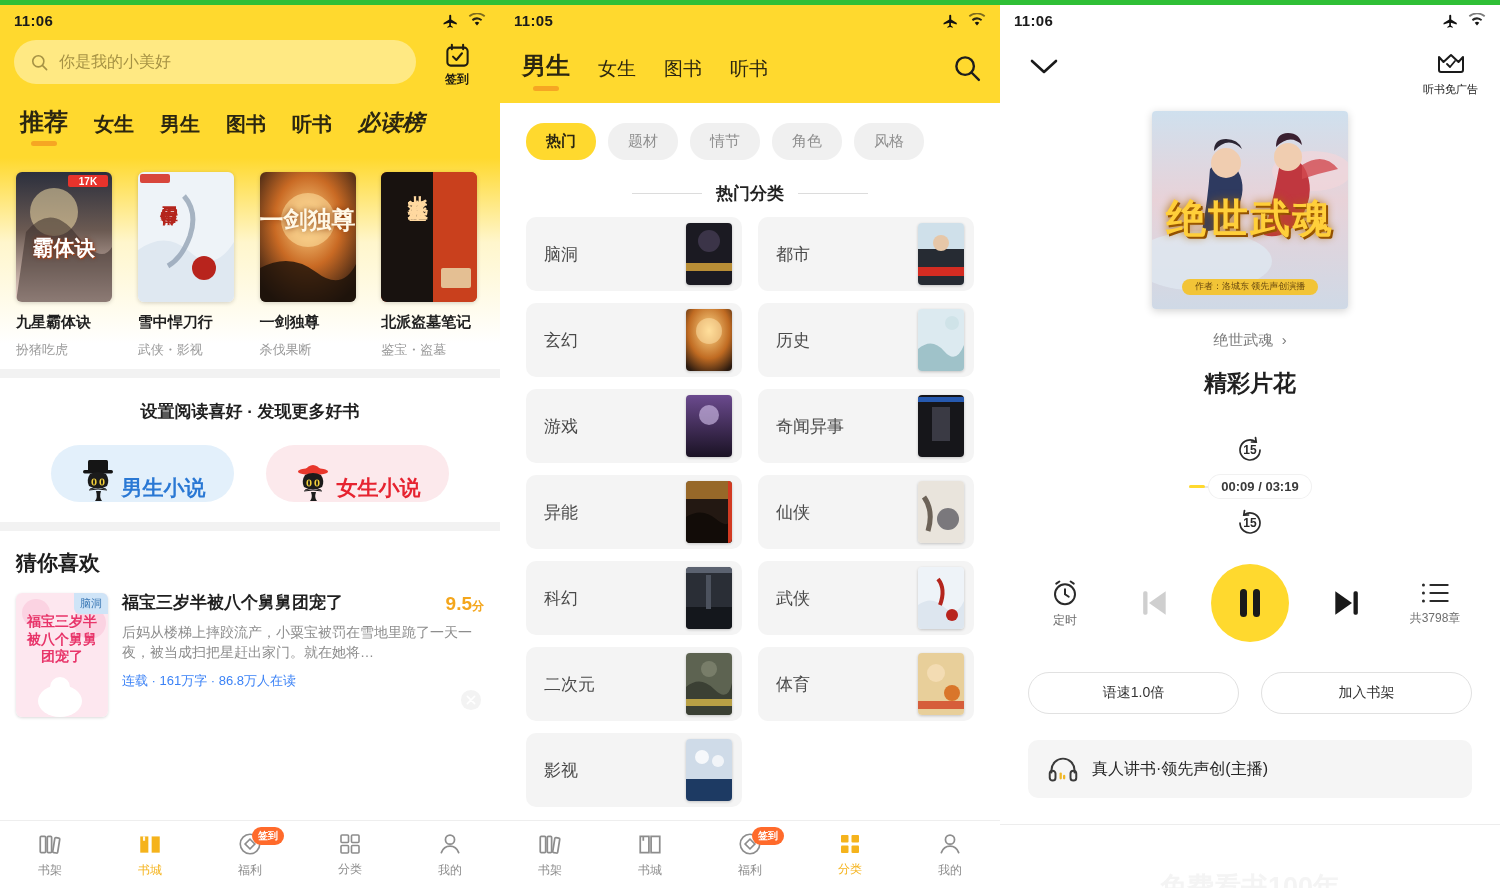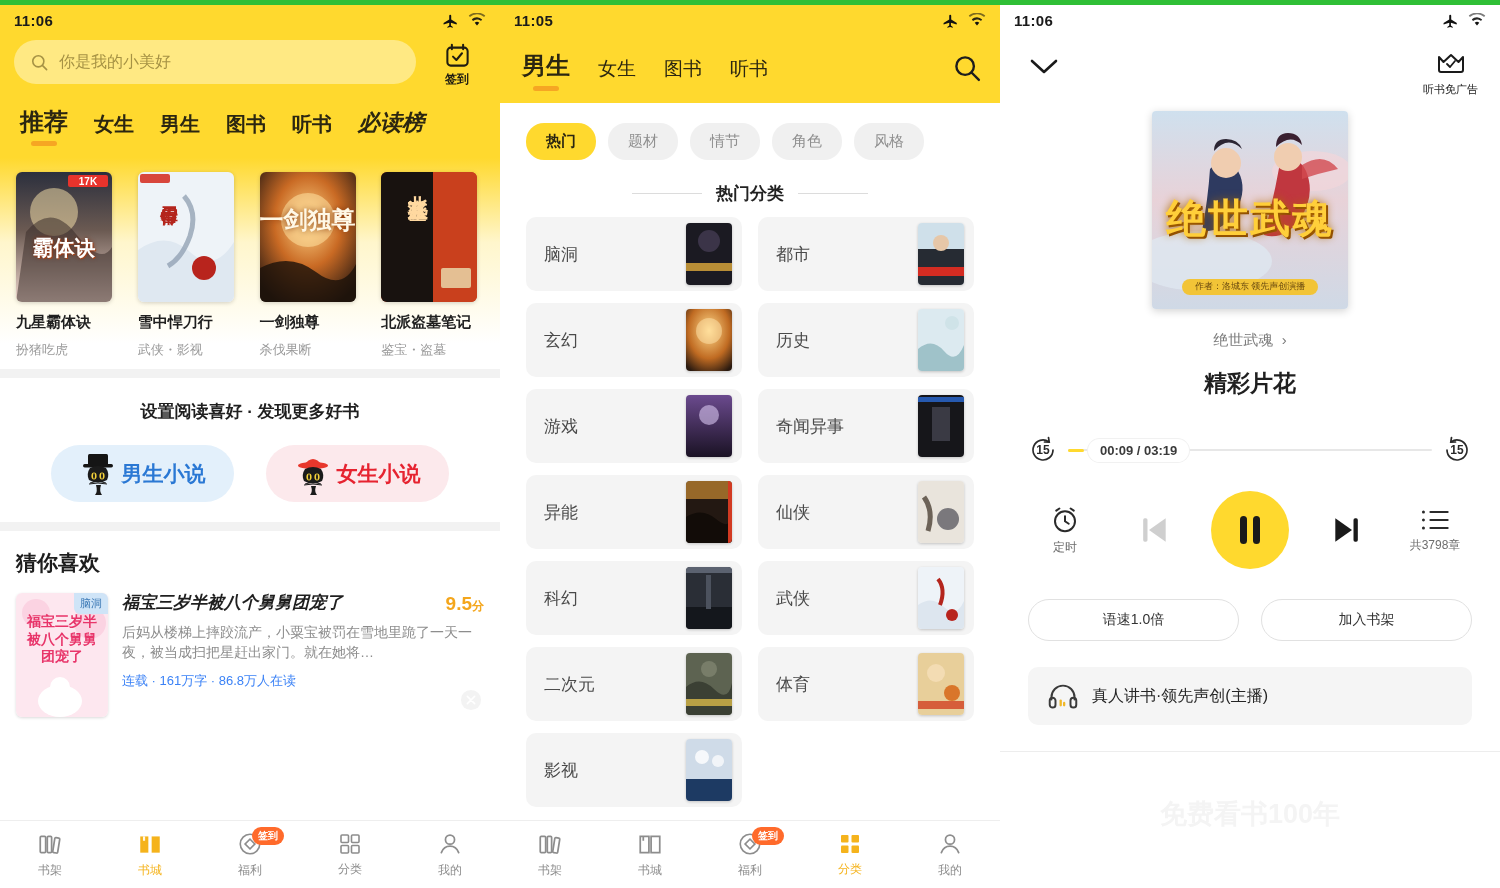"15" .p3-progress { flex-direction: none -> column }
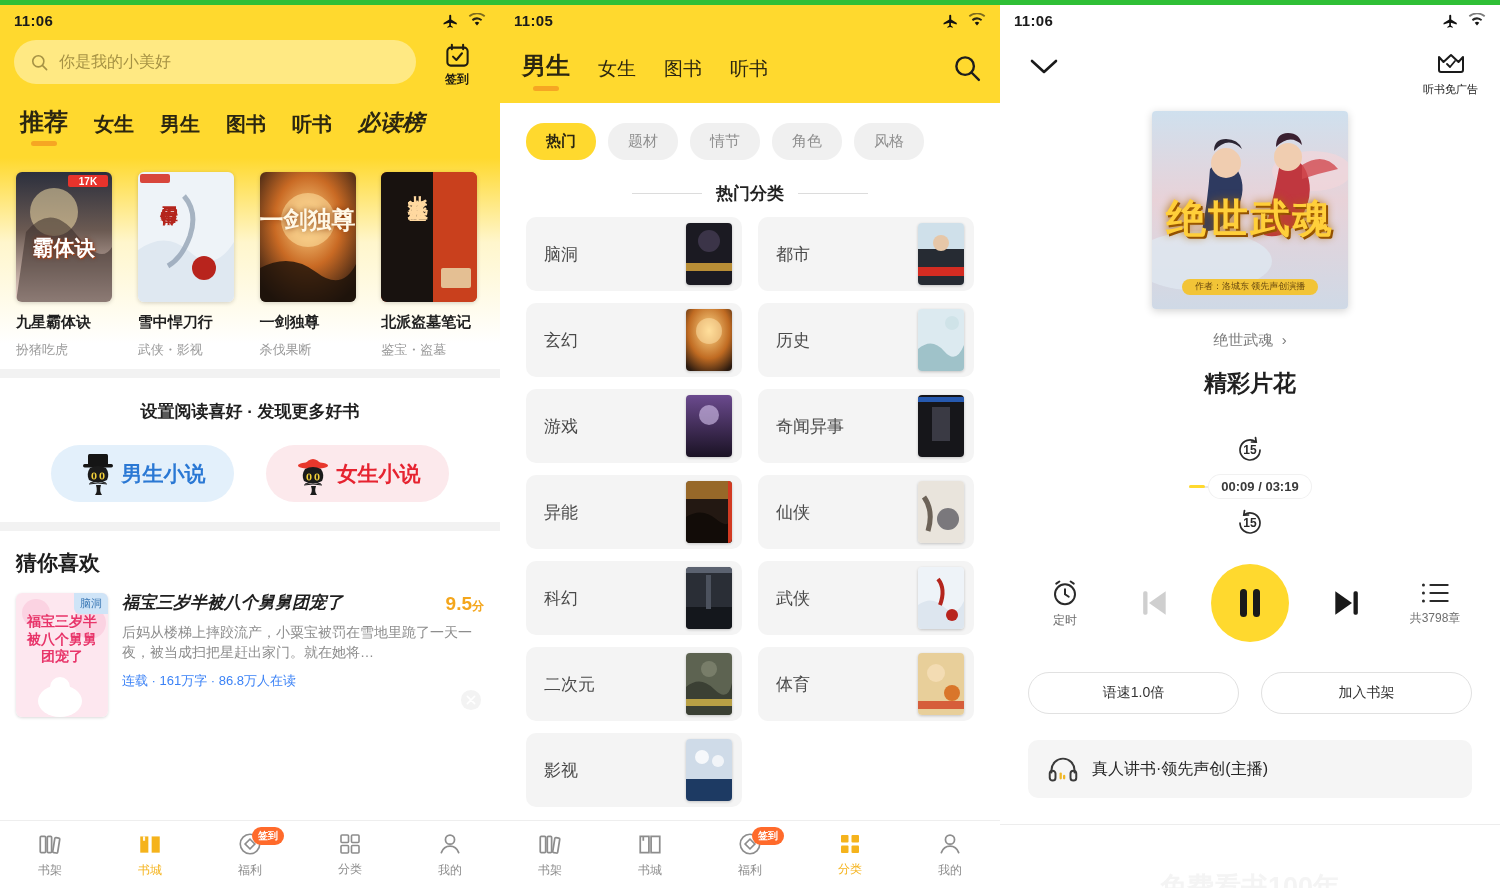"男生小说" .pref-btn { align-items: center -> flex-end }
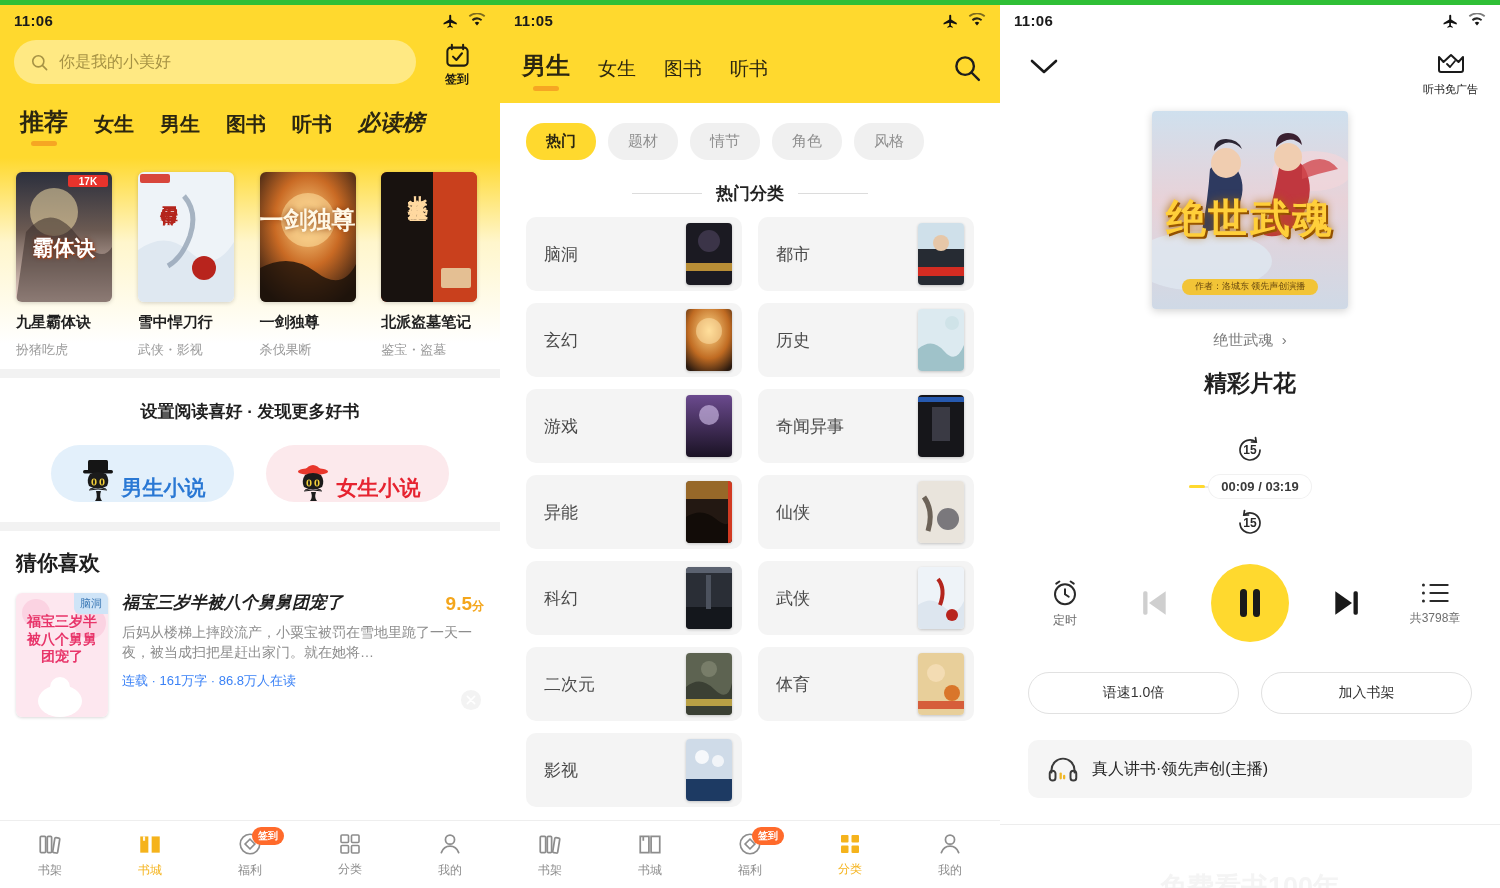"福宝三岁半被八个舅舅团宠了" .g-title { font-style: italic -> none }
